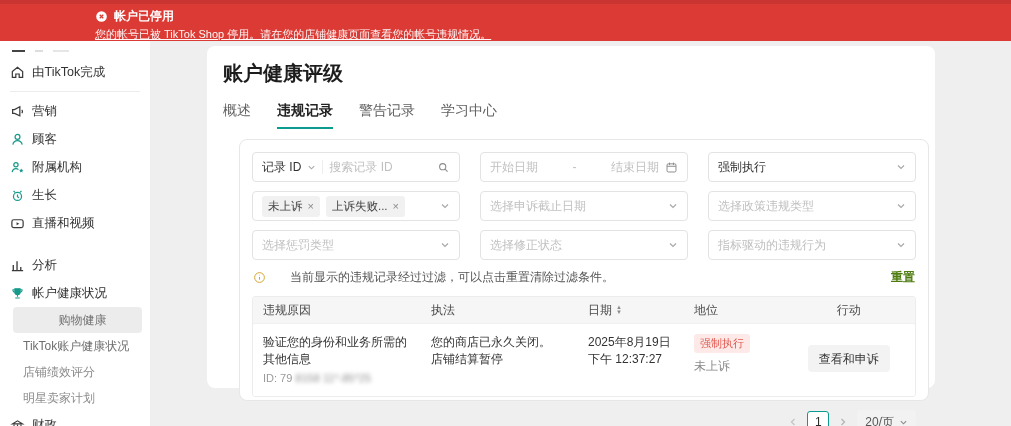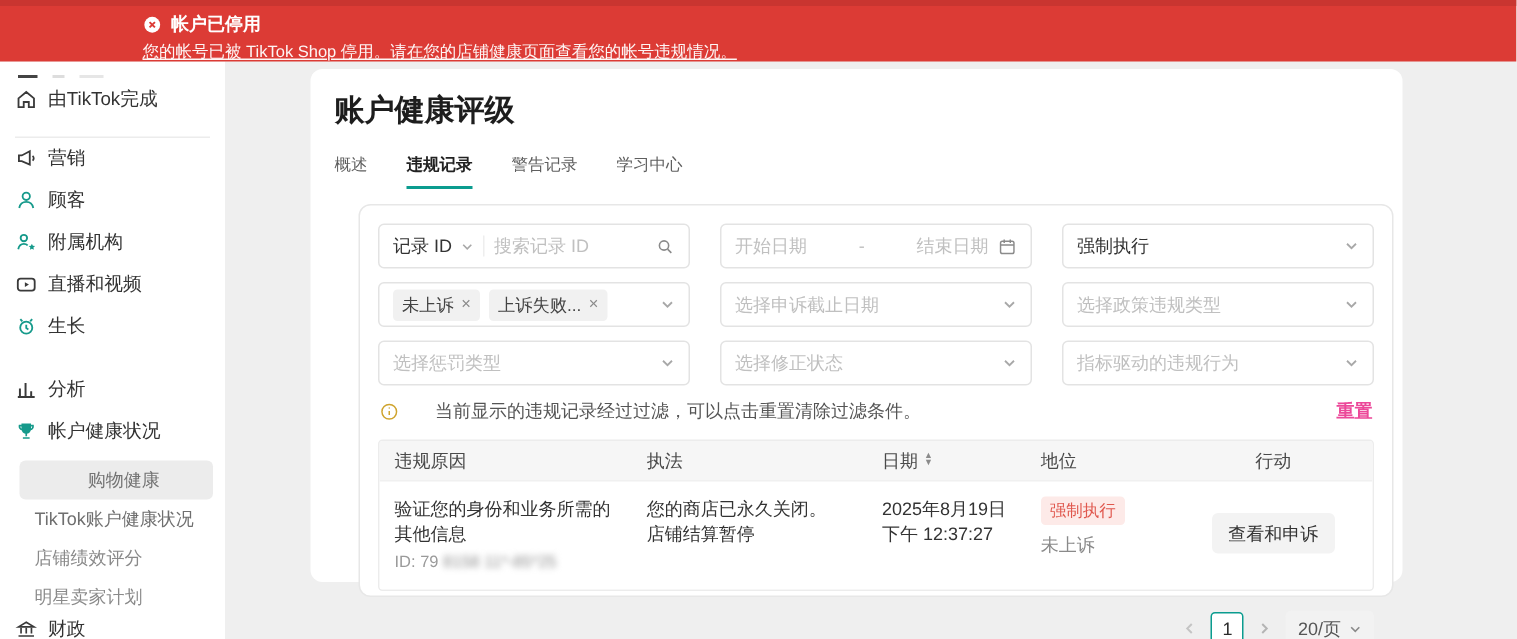"由TikTok完成" .side-item { align-items: flex-start -> center }
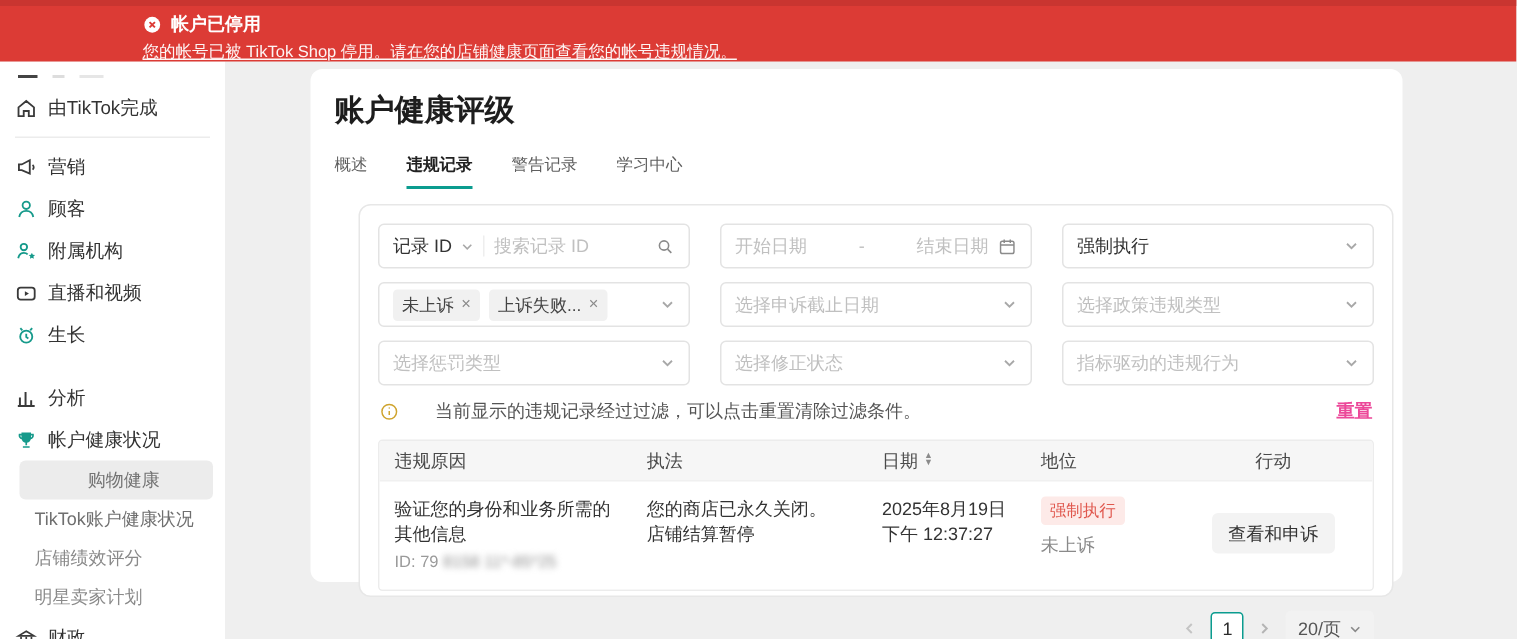"概述" .tabs { font-size: 11px -> 14px }
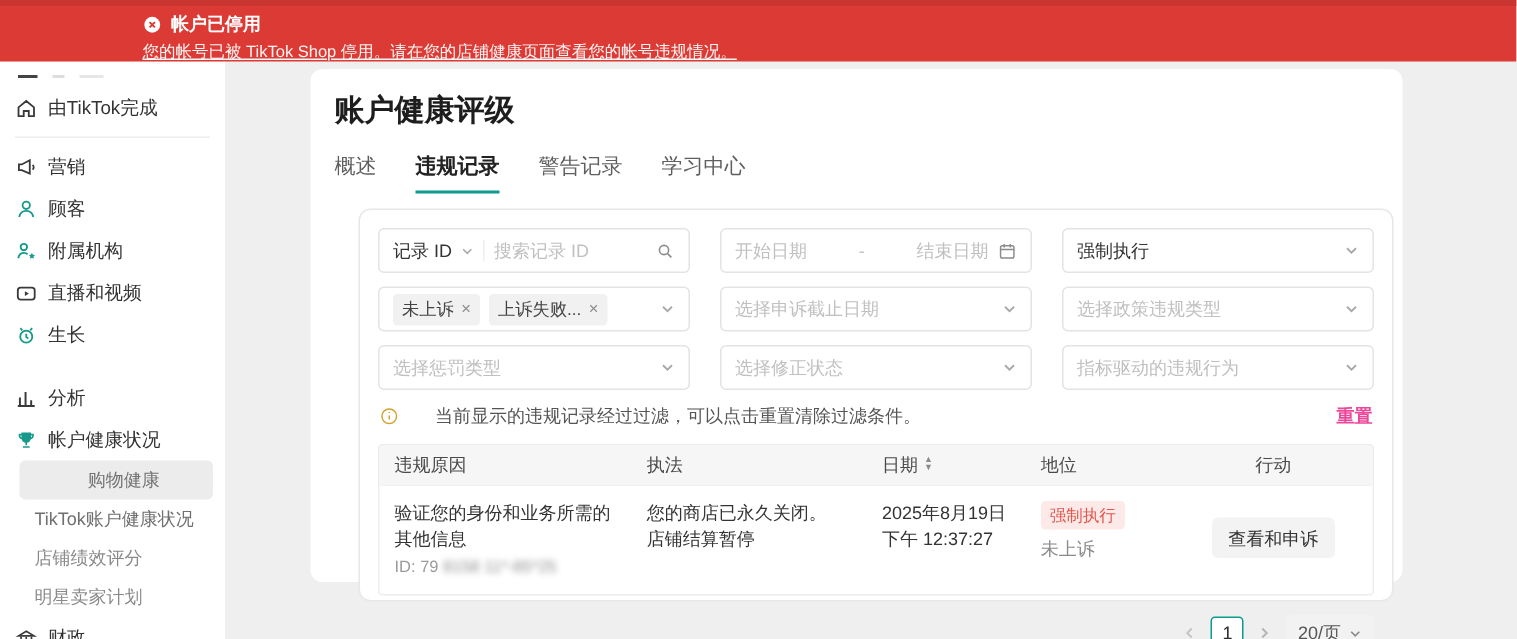"直播和视频" div.side-item { order: before "生长" -> after "生长" }
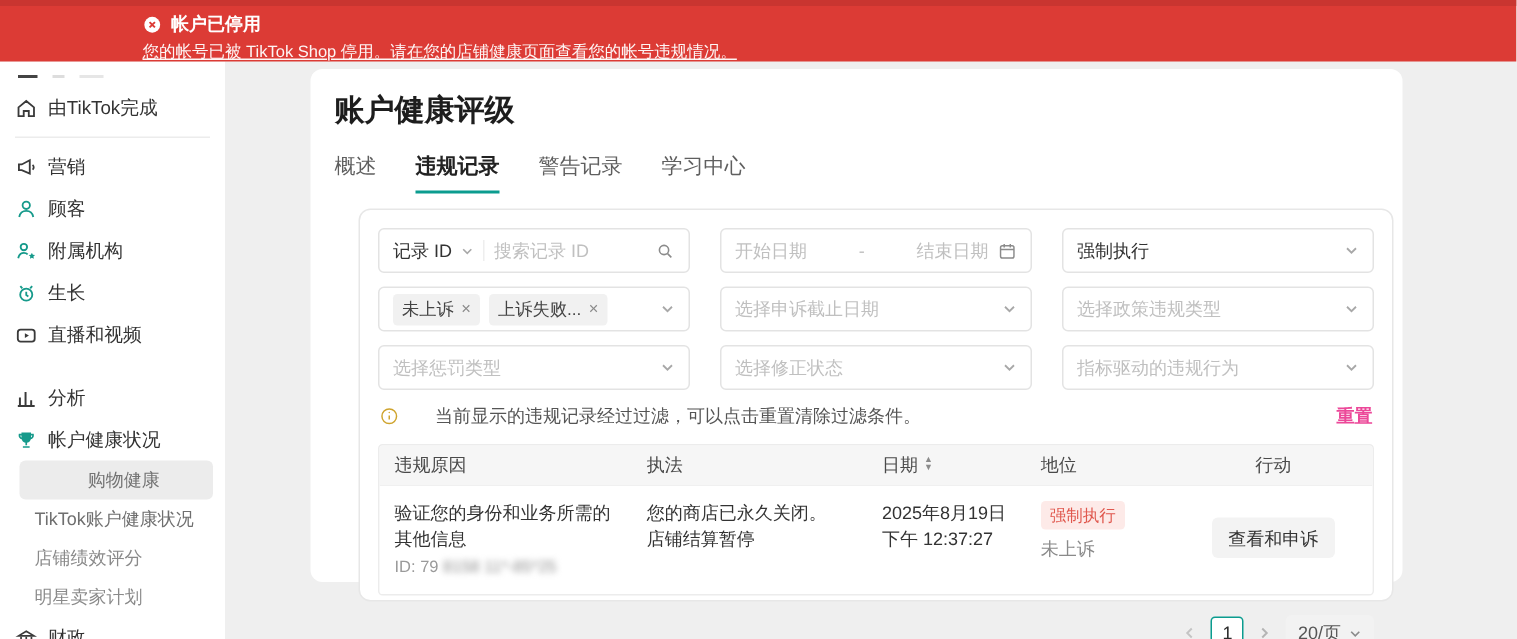"重置" .reset { color: #ec4899 -> #4d7c0f }
